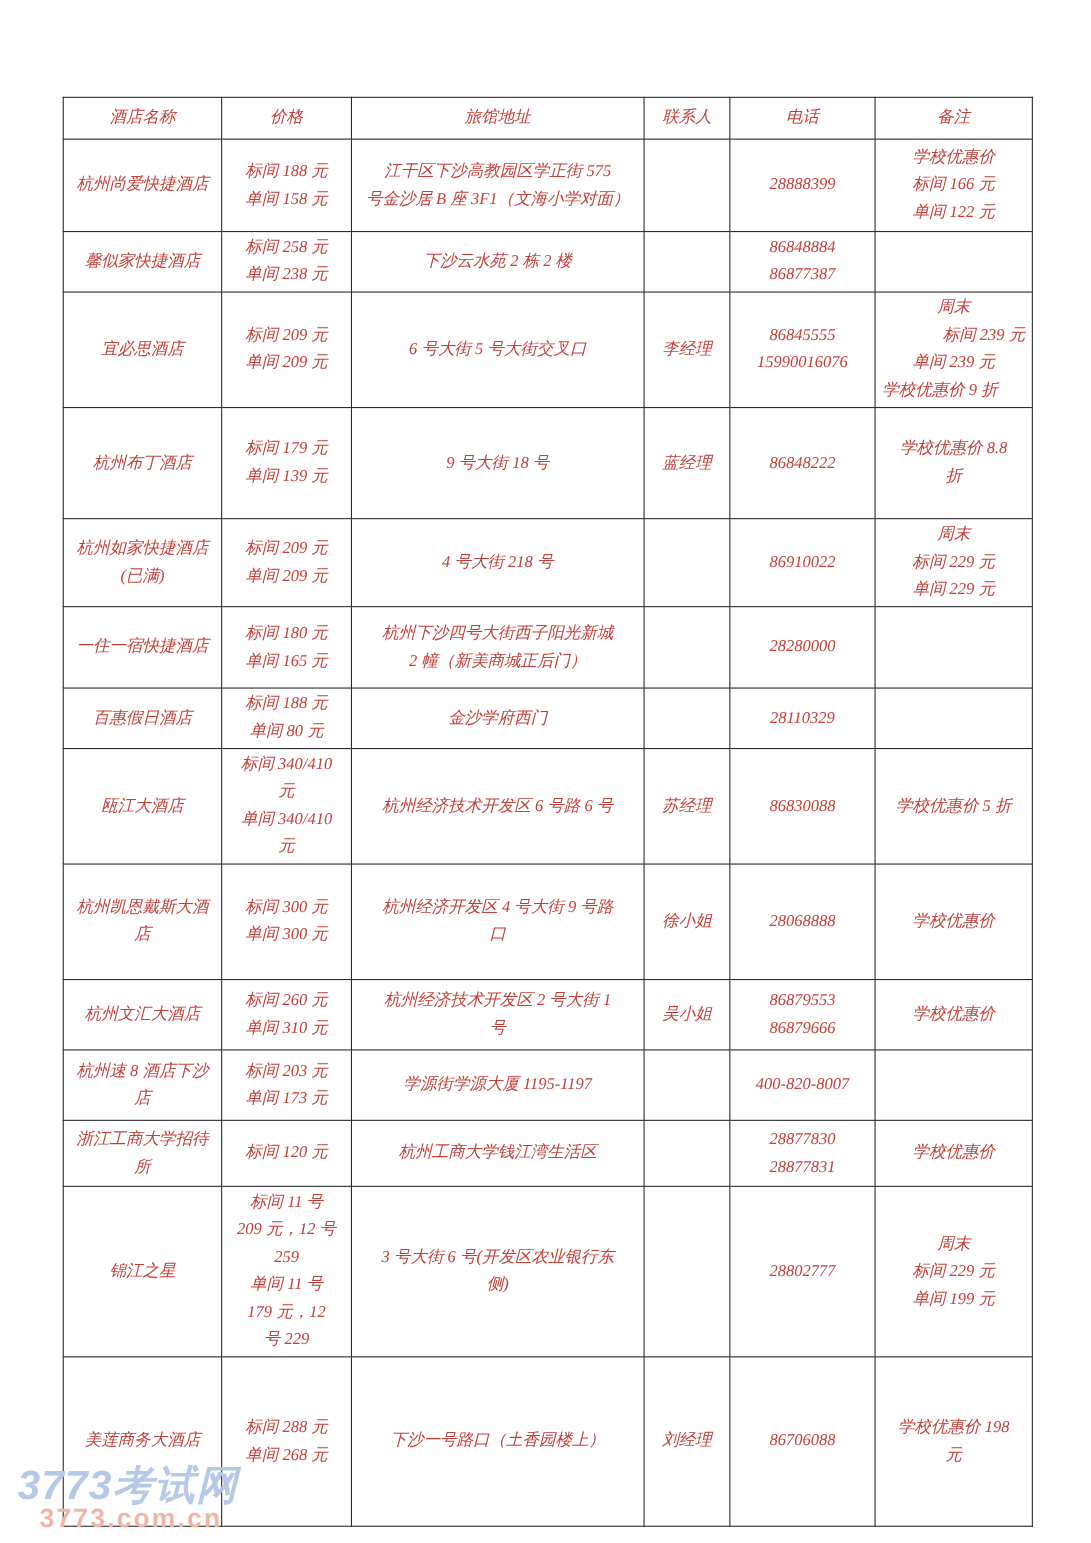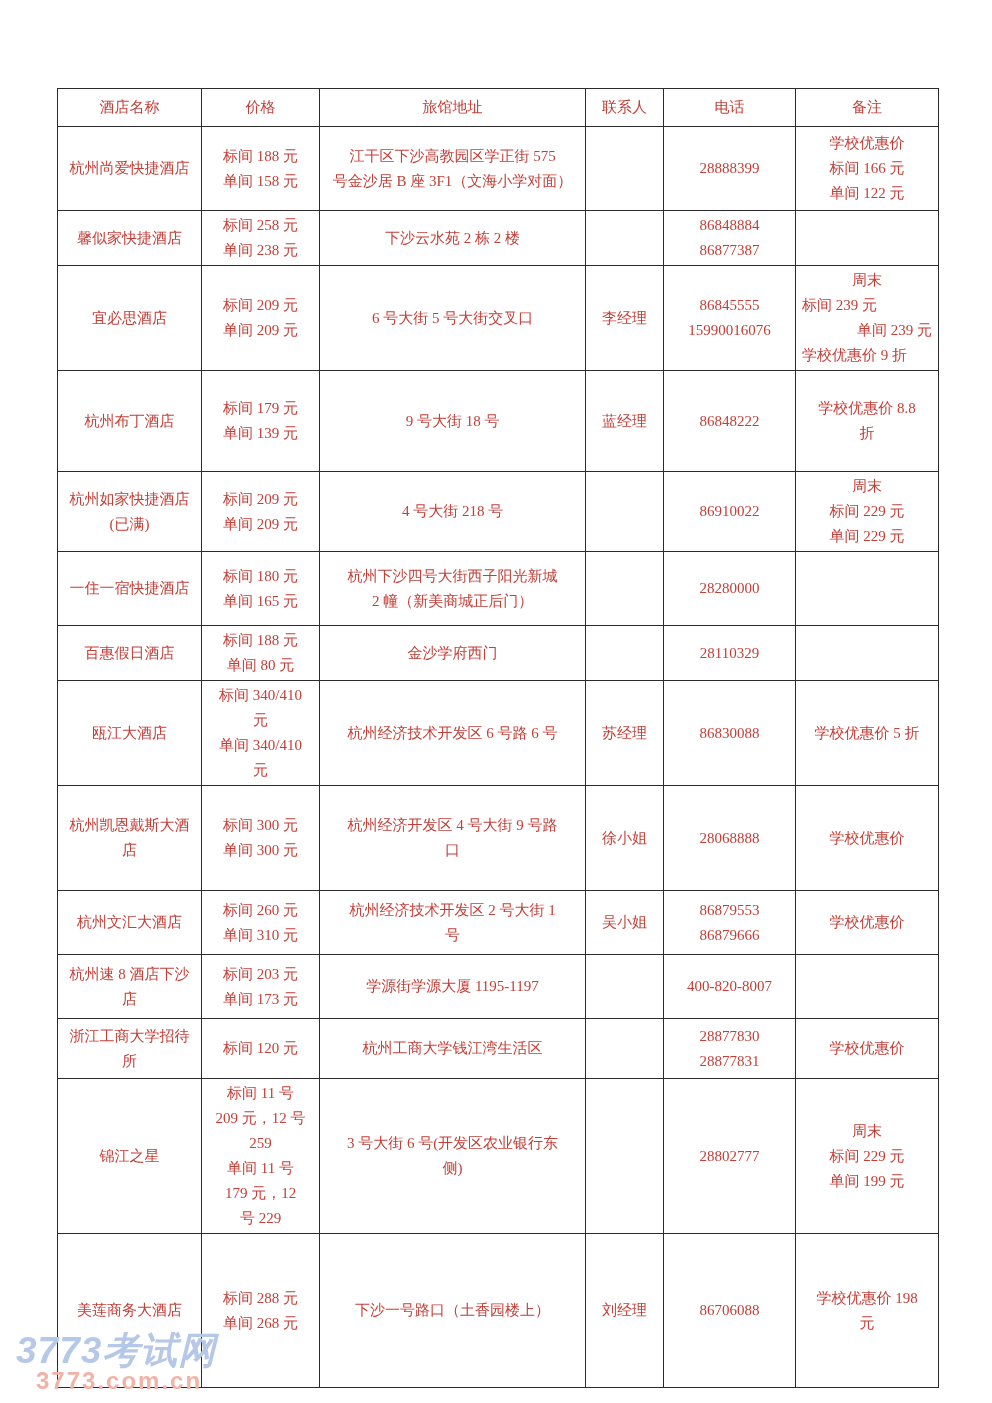"酒店名称" table.hotels { font-style: none -> italic }
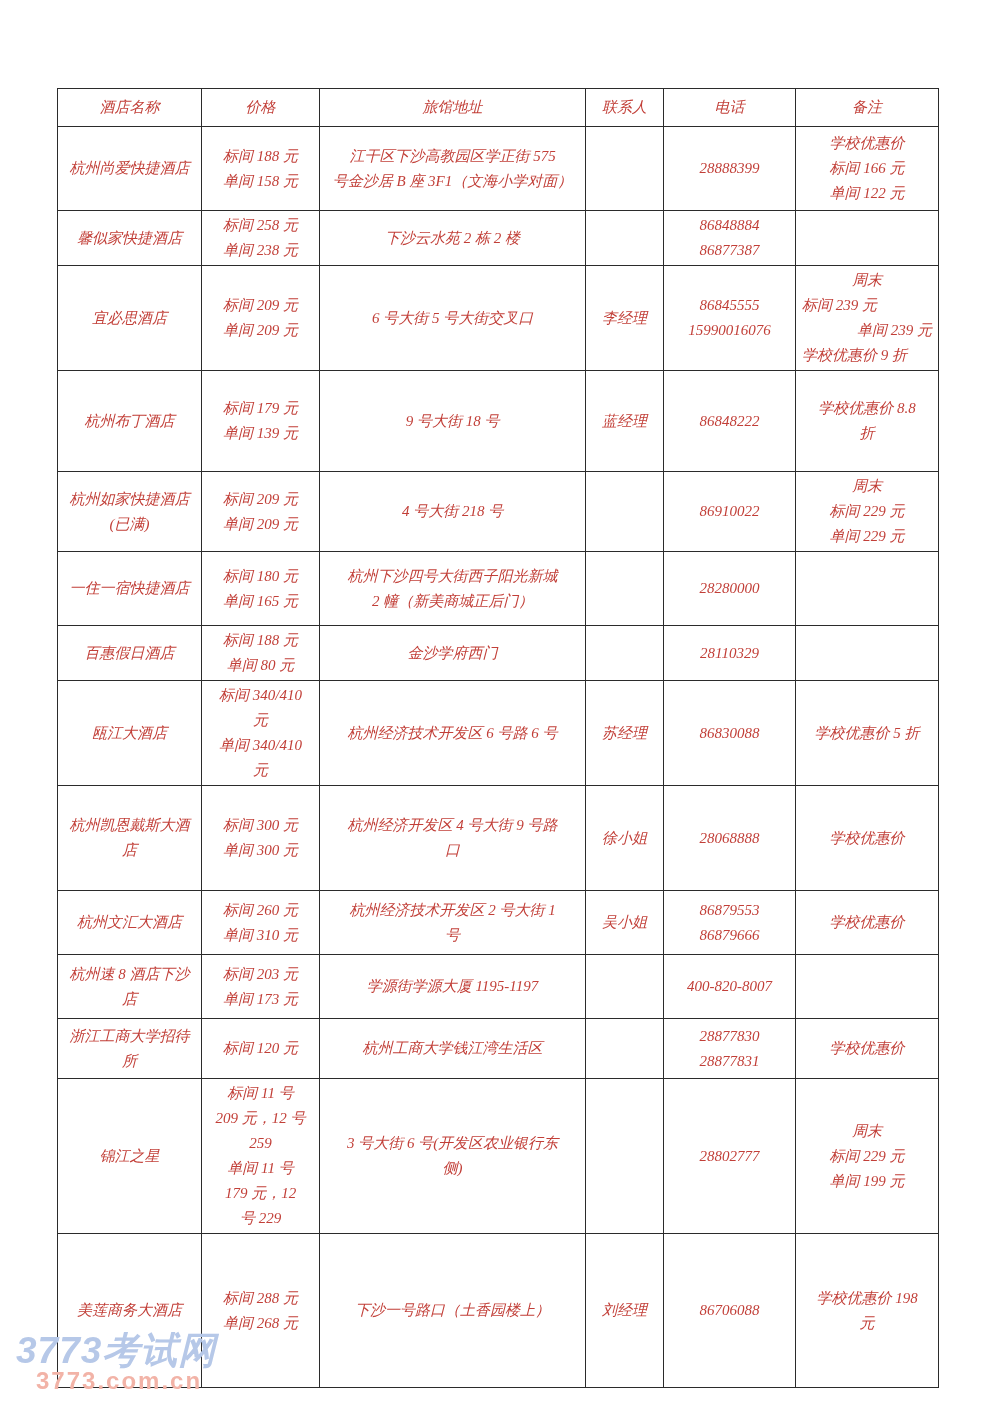"标间 239 元" div { text-align: left -> right }
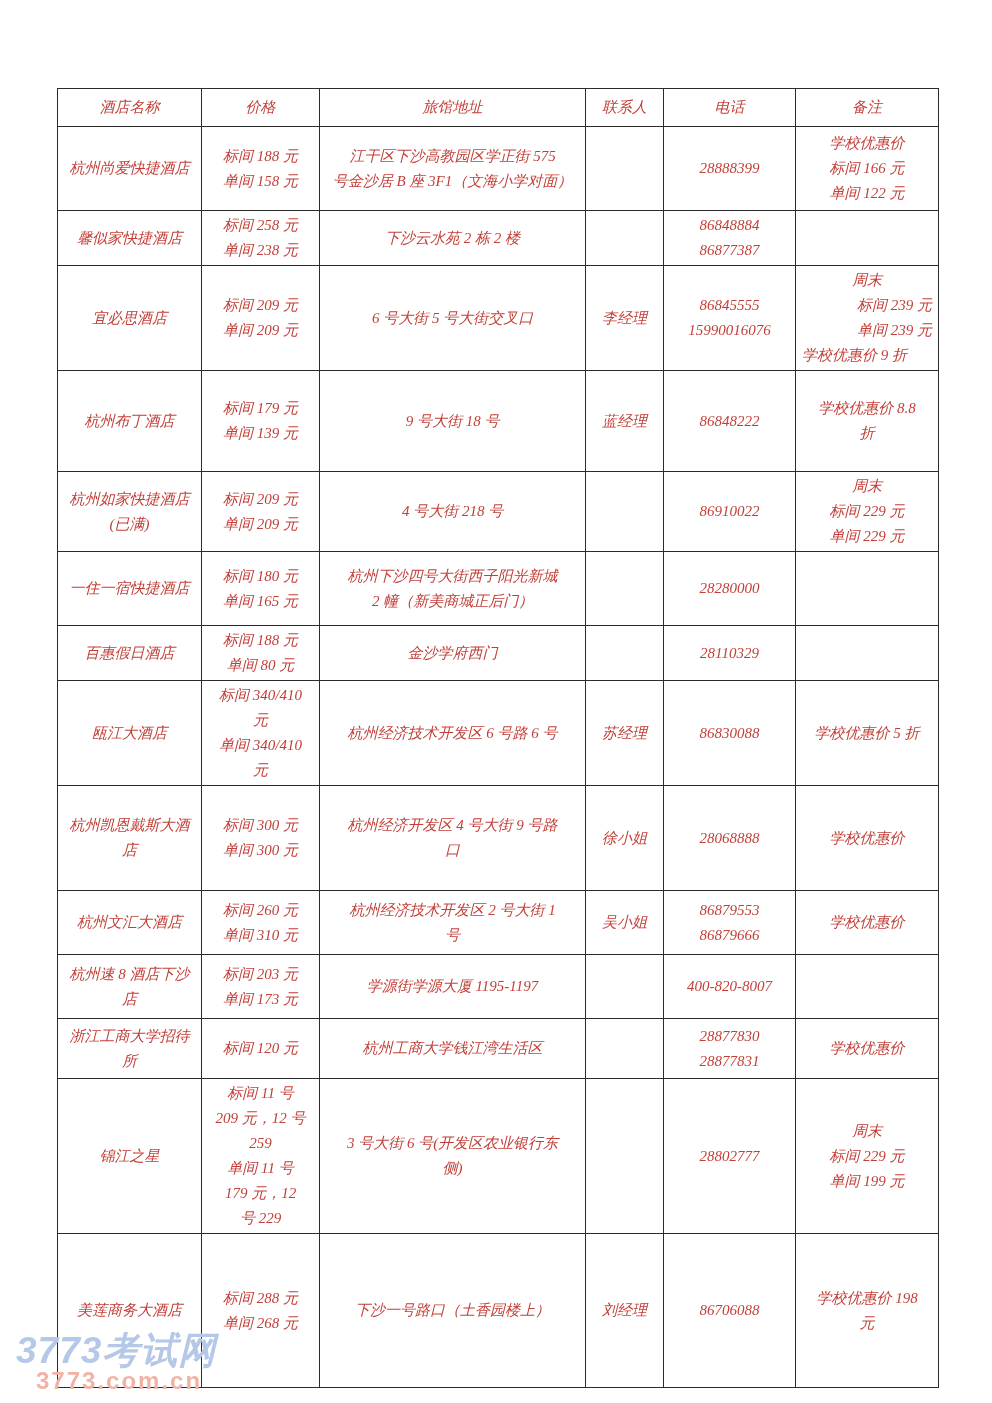"单间 239 元" div { text-align: right -> center }
